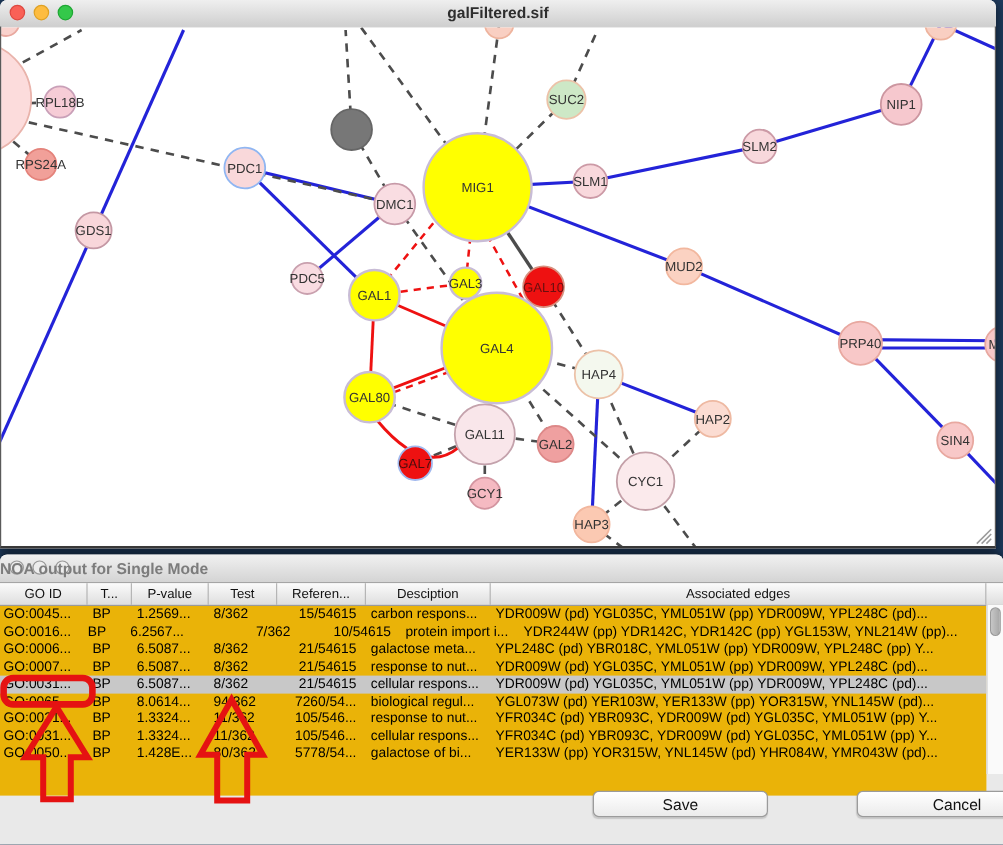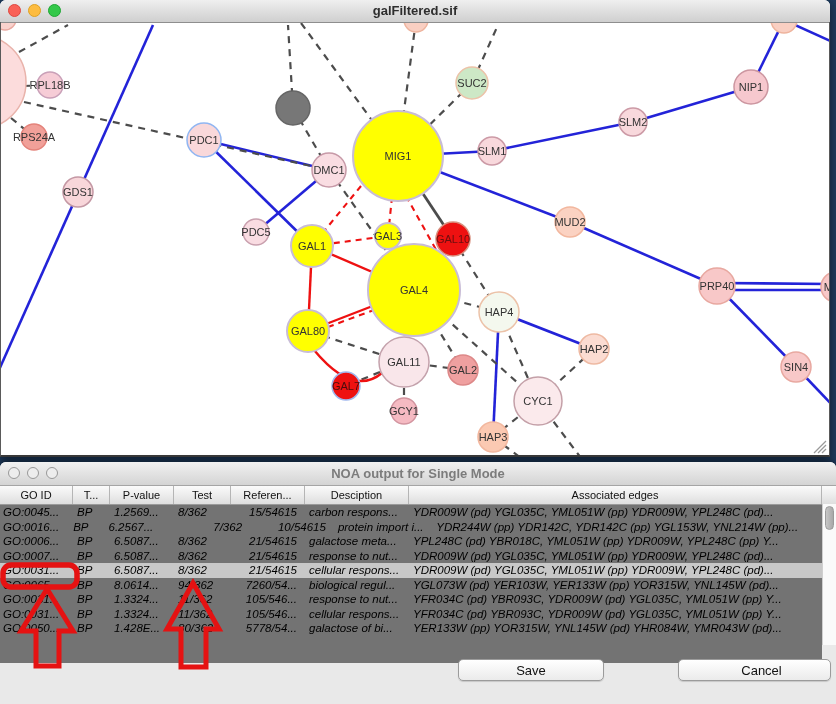"NOA output for Single Mode" .titlebar2 .wtitle { text-align: center -> left }
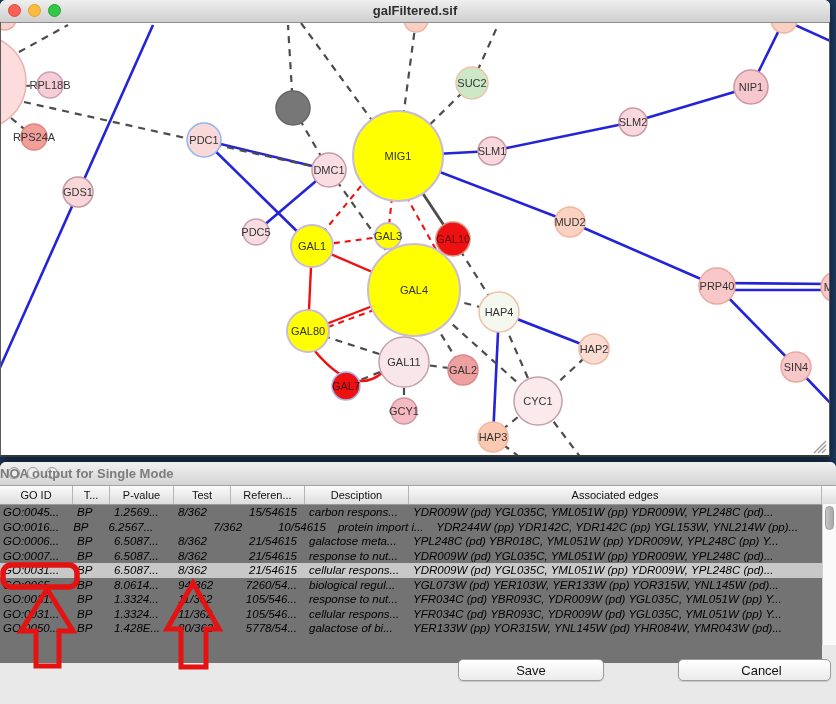"GO:0045..." #tbody { background: #737373 -> #eab308; font-style: italic -> none }
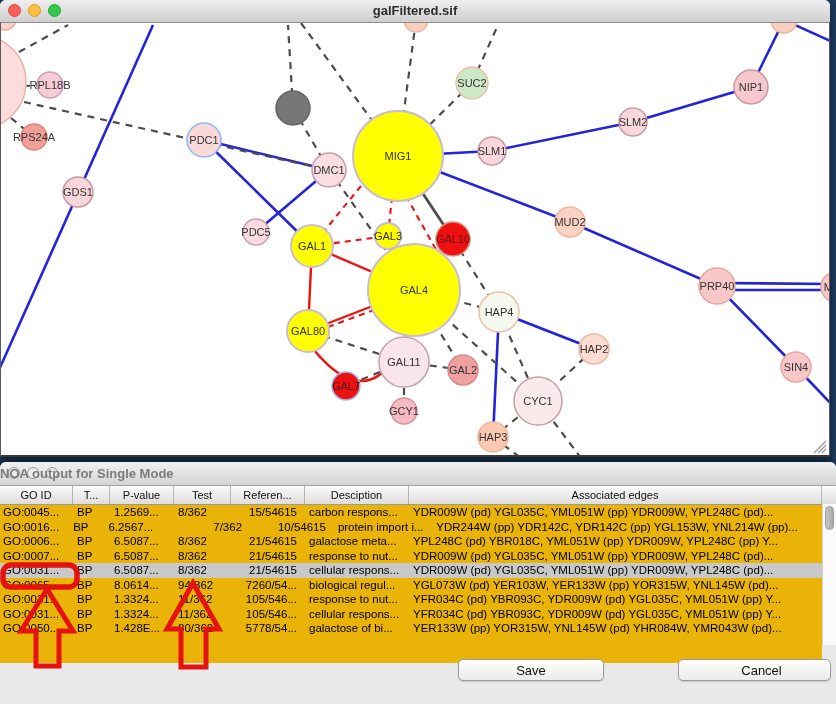"Save" .mac-btn { margin-left: none -> 36px }
